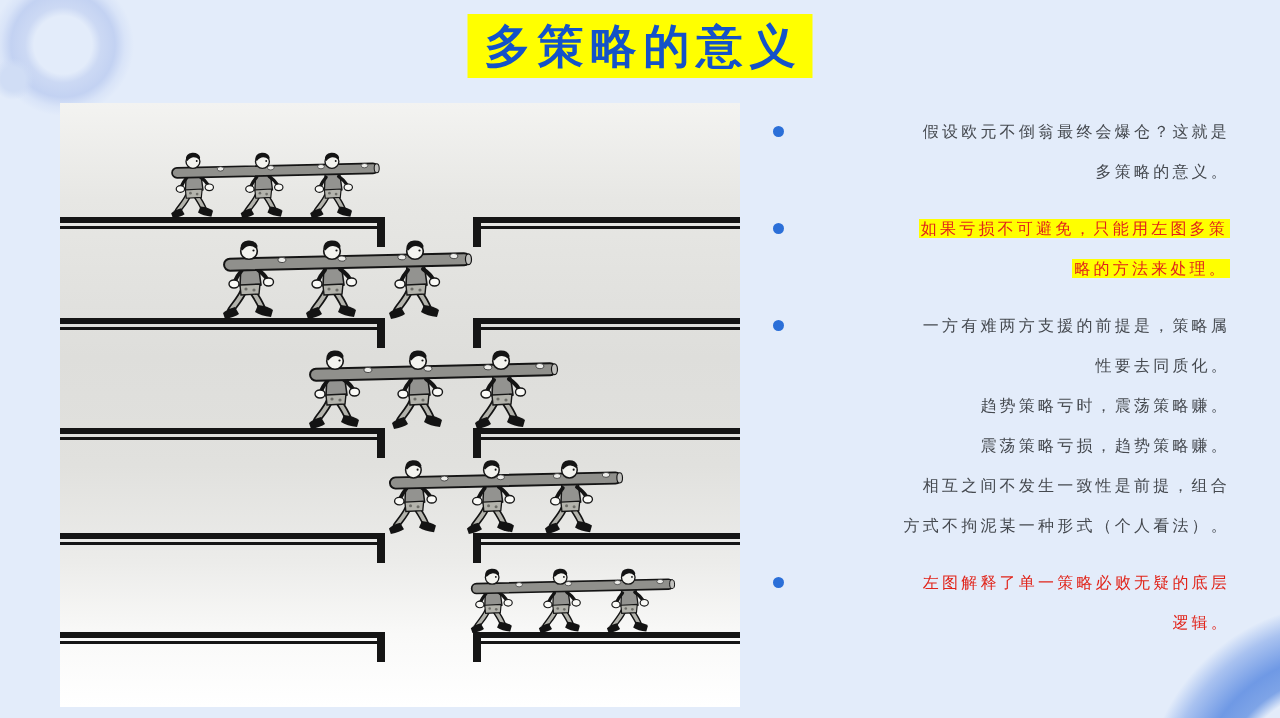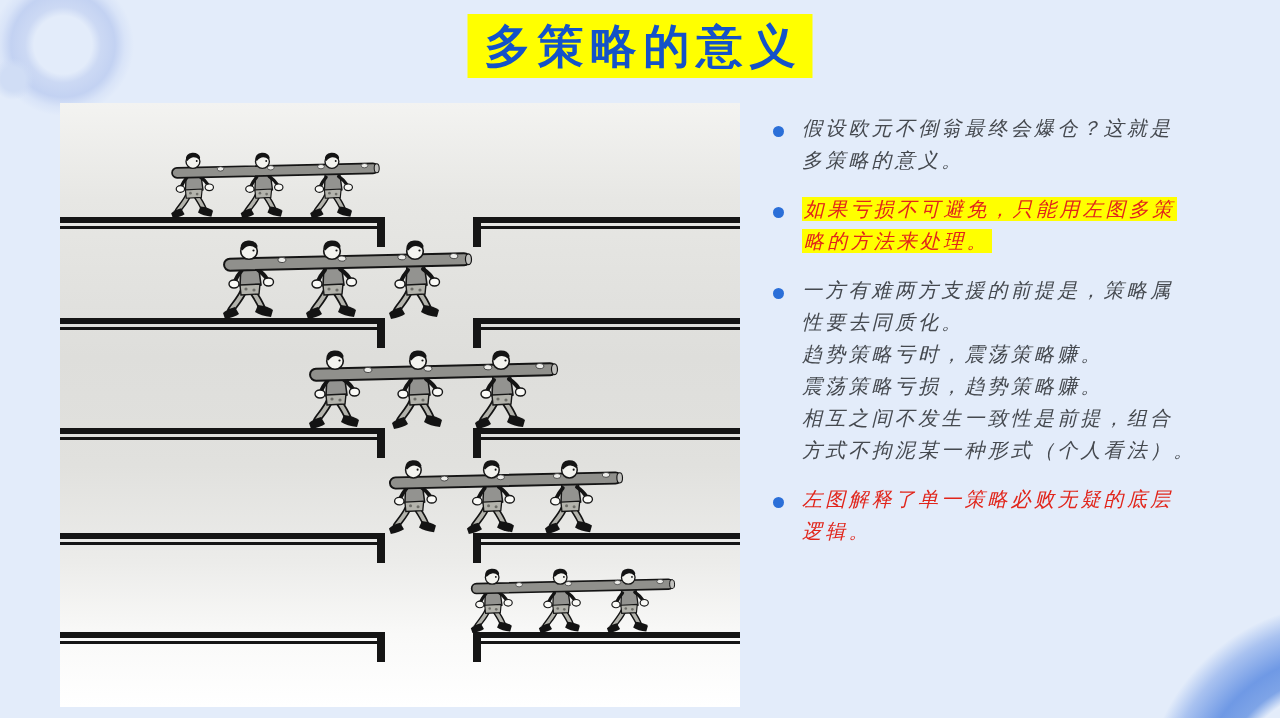"多策略的意义" .slide { text-align: none -> right }
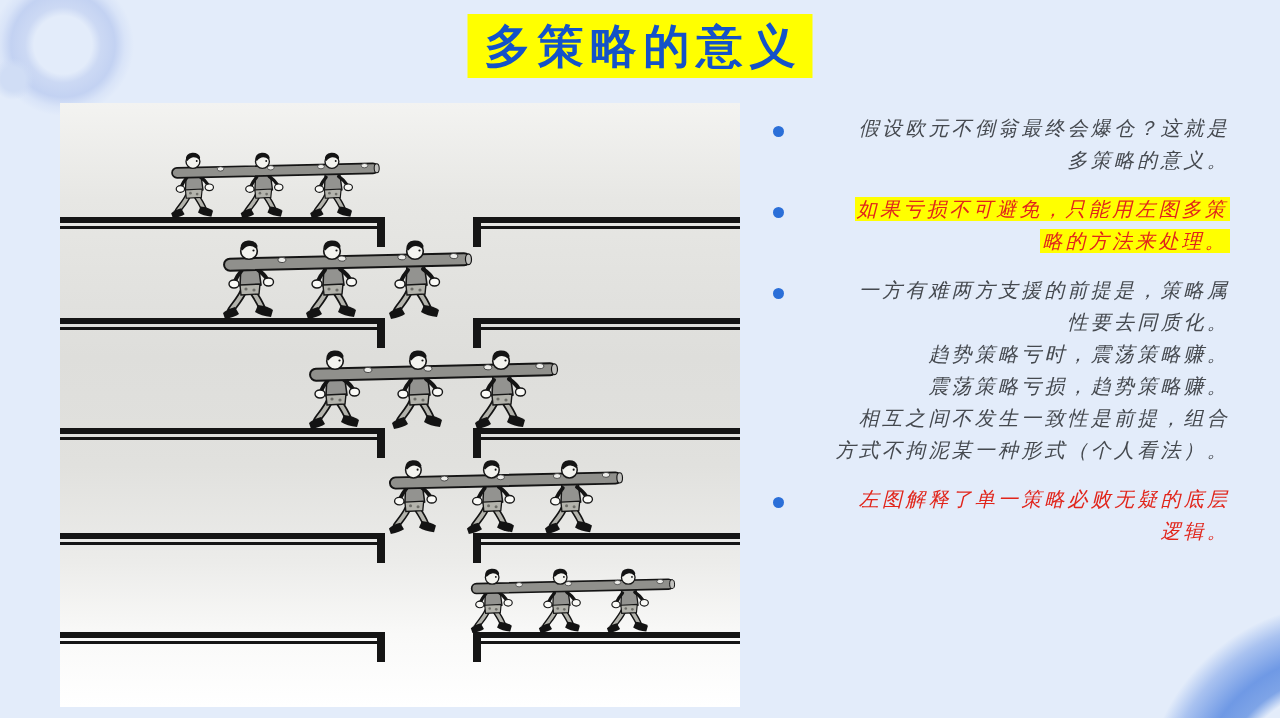"假设欧元不倒翁最终会爆仓？这就是" .bullet { font-size: 20px -> 16px; font-style: italic -> none; line-height: 32px -> 40px }
